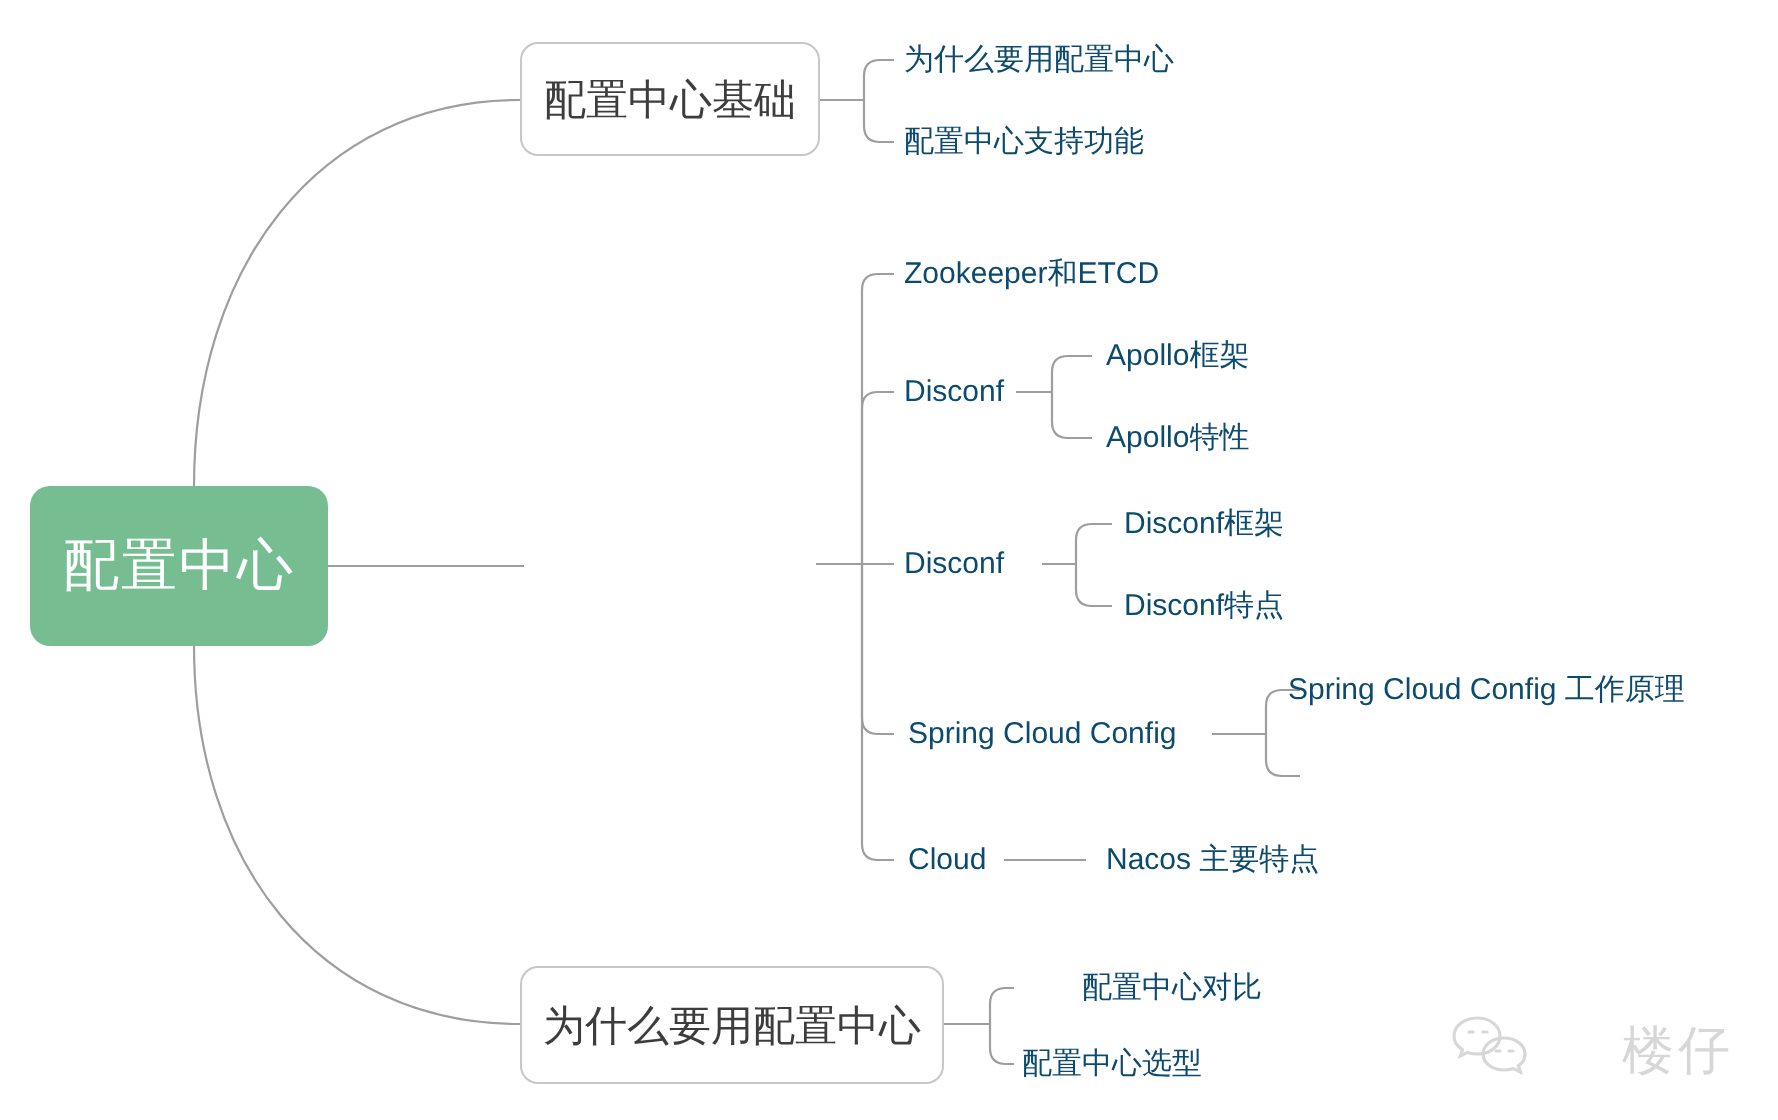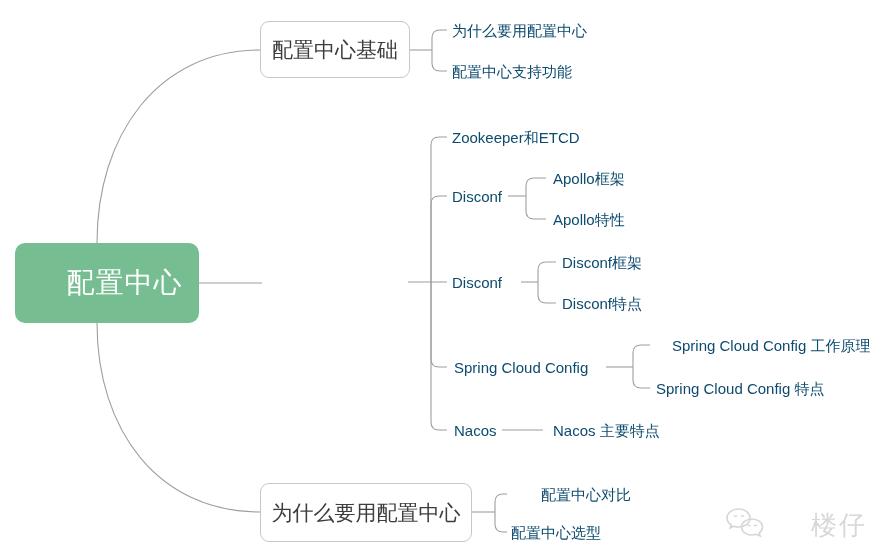"配置中心" .root-node { padding-left: 35px -> none }
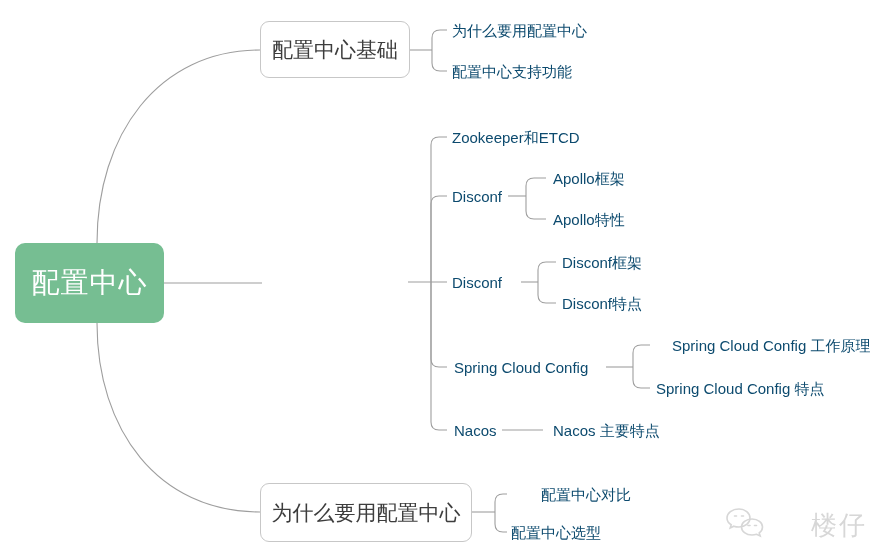"Spring Cloud Config 工作原理" div.leaf { left: 672px -> 644px }
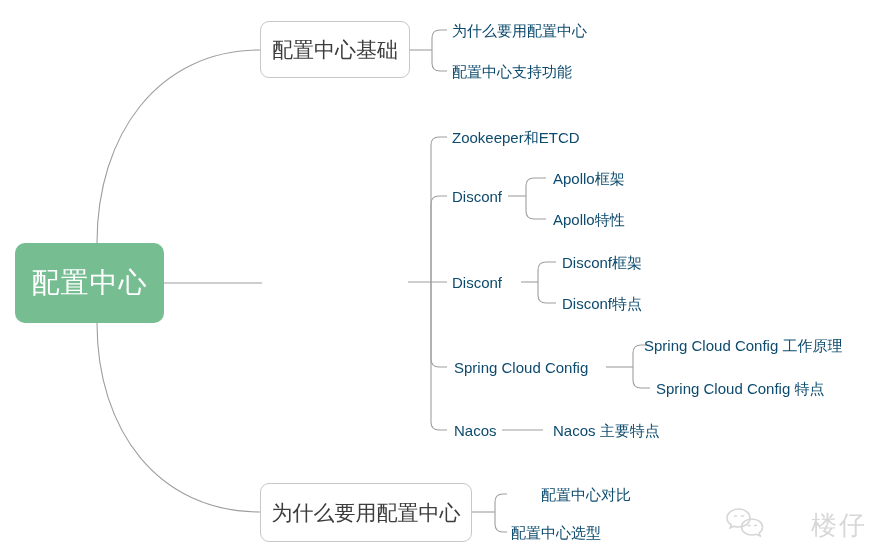"Spring Cloud Config 特点" div.leaf { html: <div>Spring Cloud Config 特点</div> -> none }
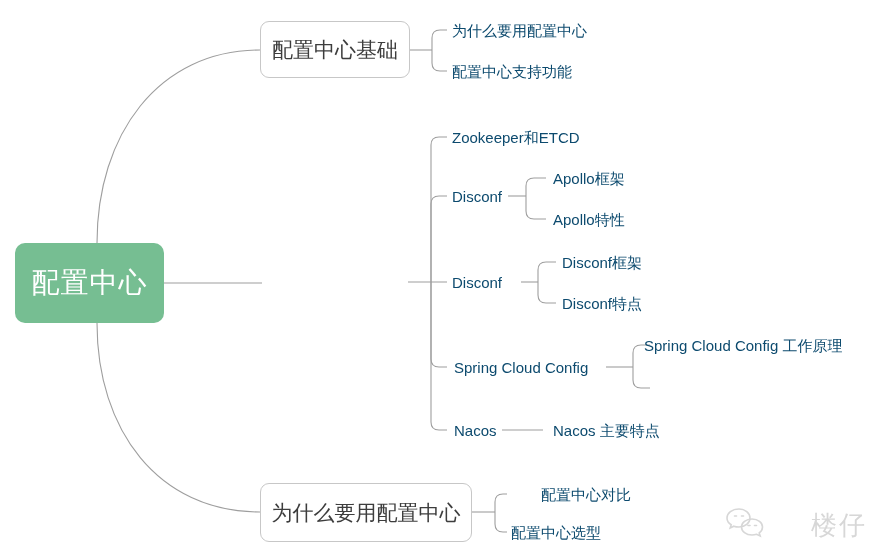"Nacos" div.leaf { text: Nacos -> Cloud }
